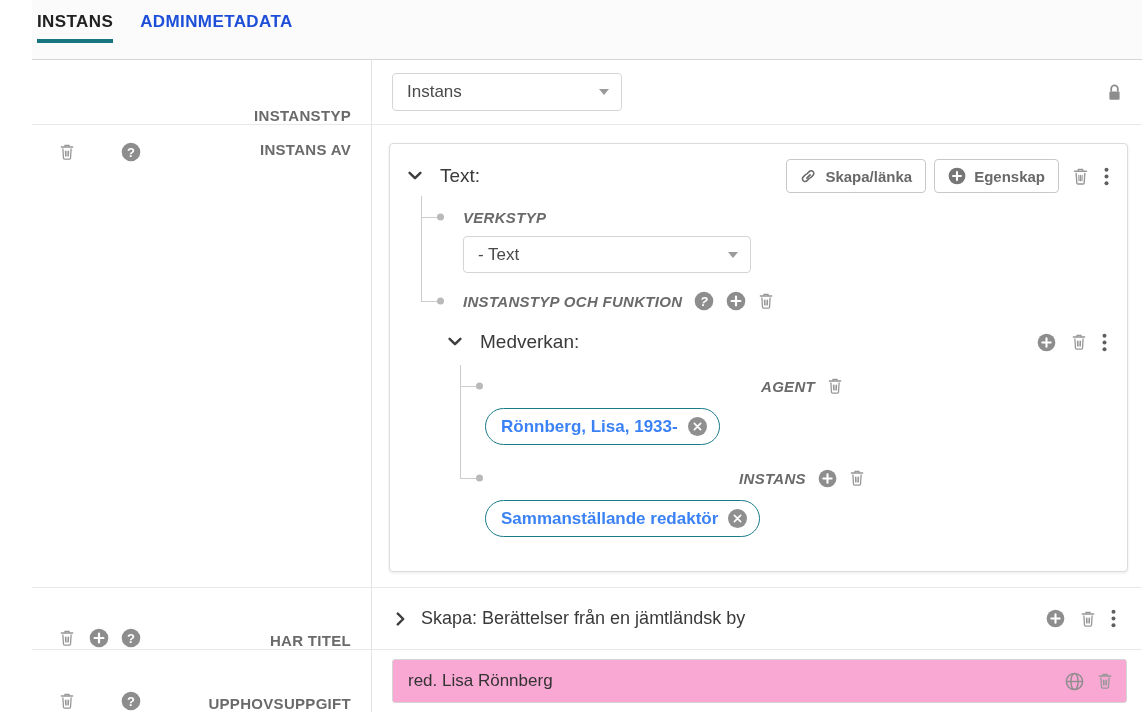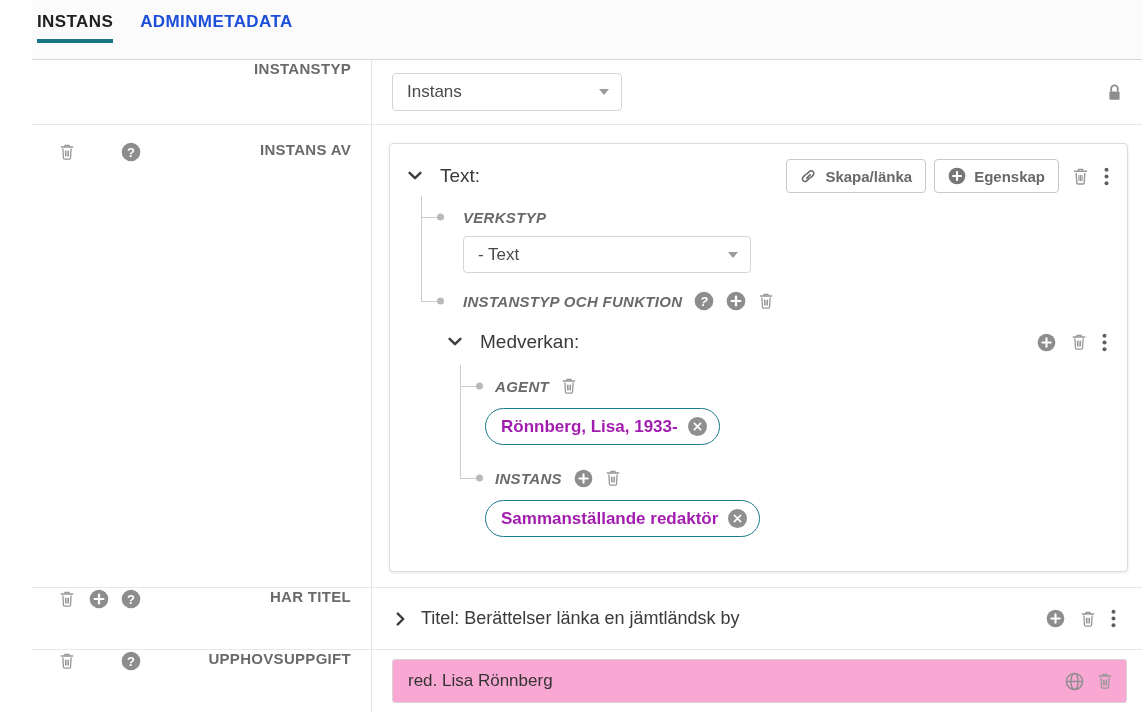"INSTANSTYP" .label-col { align-items: flex-start -> flex-end }
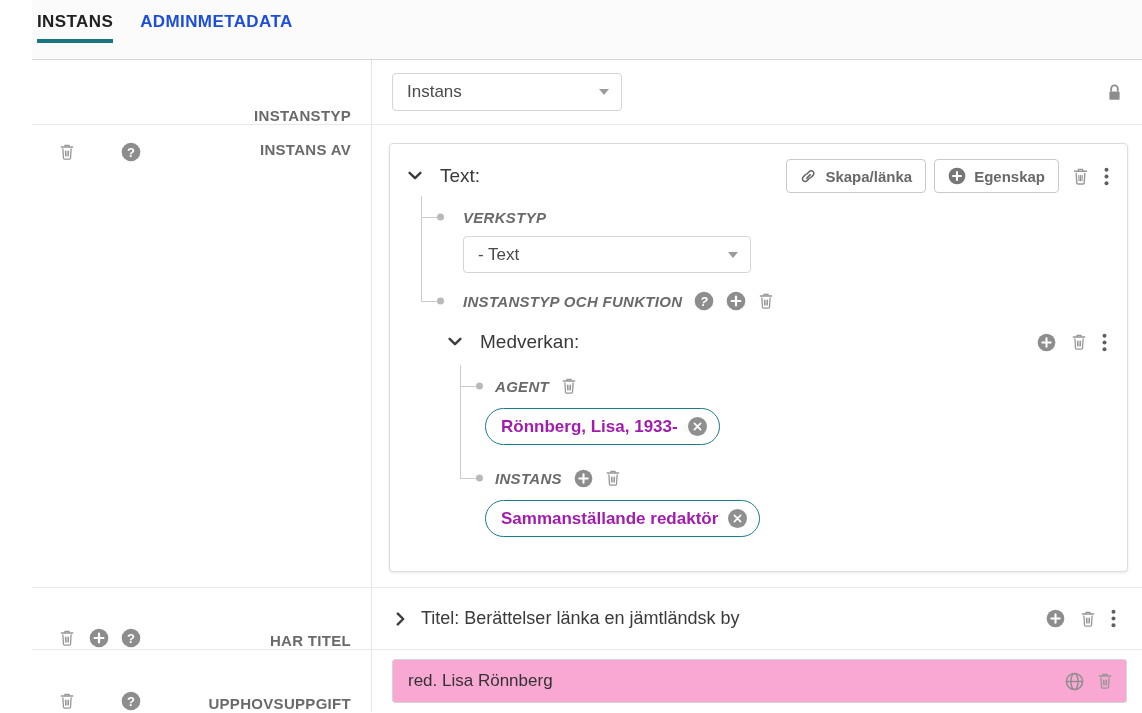"AGENT" .branch2 { justify-content: none -> center }
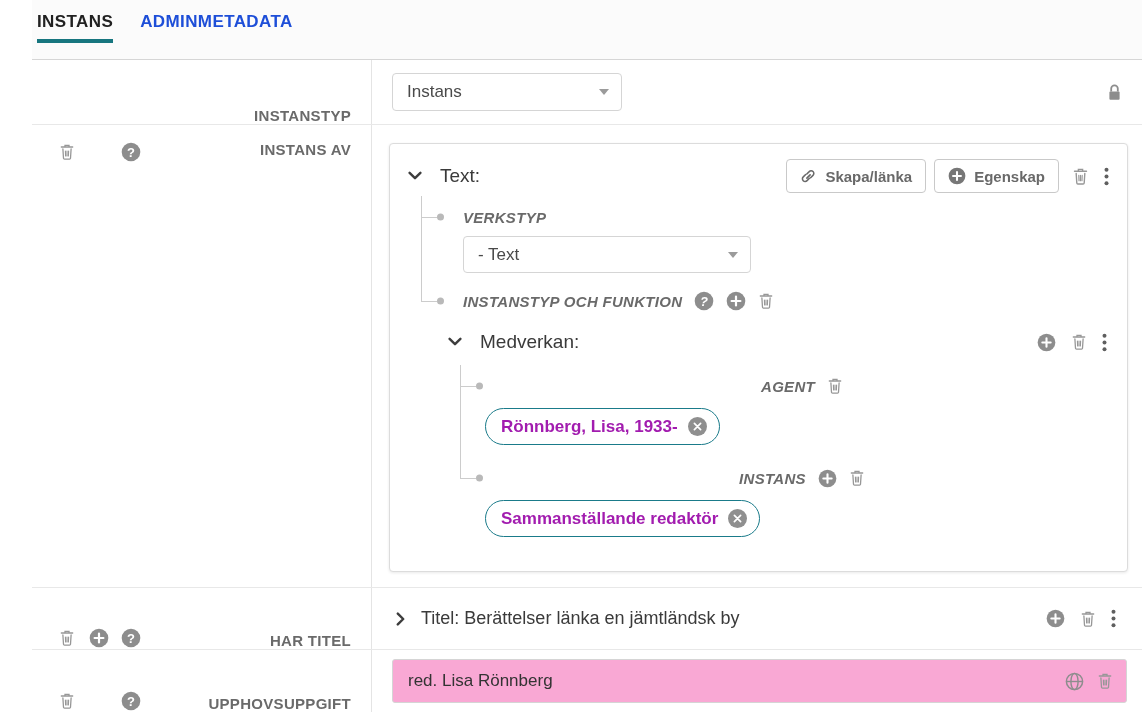"Rönnberg, Lisa, 1933-" .chip { color: #a21caf -> #3b82f6 }
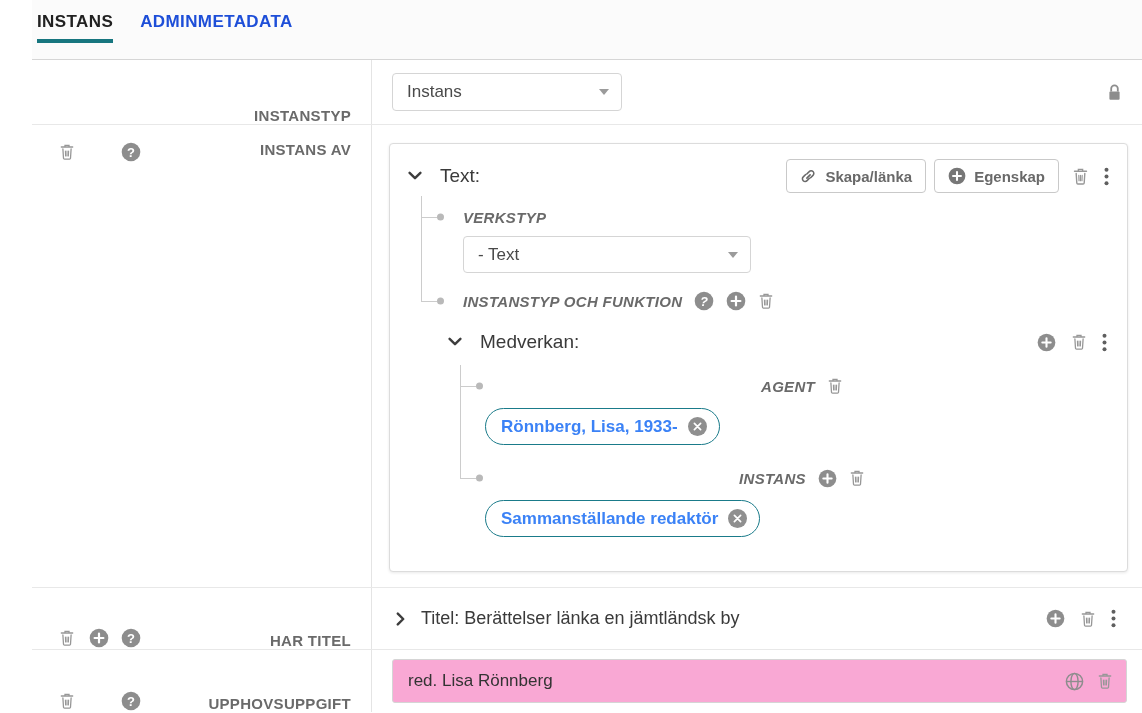"Titel: Berättelser länka en jämtländsk" span { text: Titel: Berättelser länka -> Skapa: Berättelser från }
